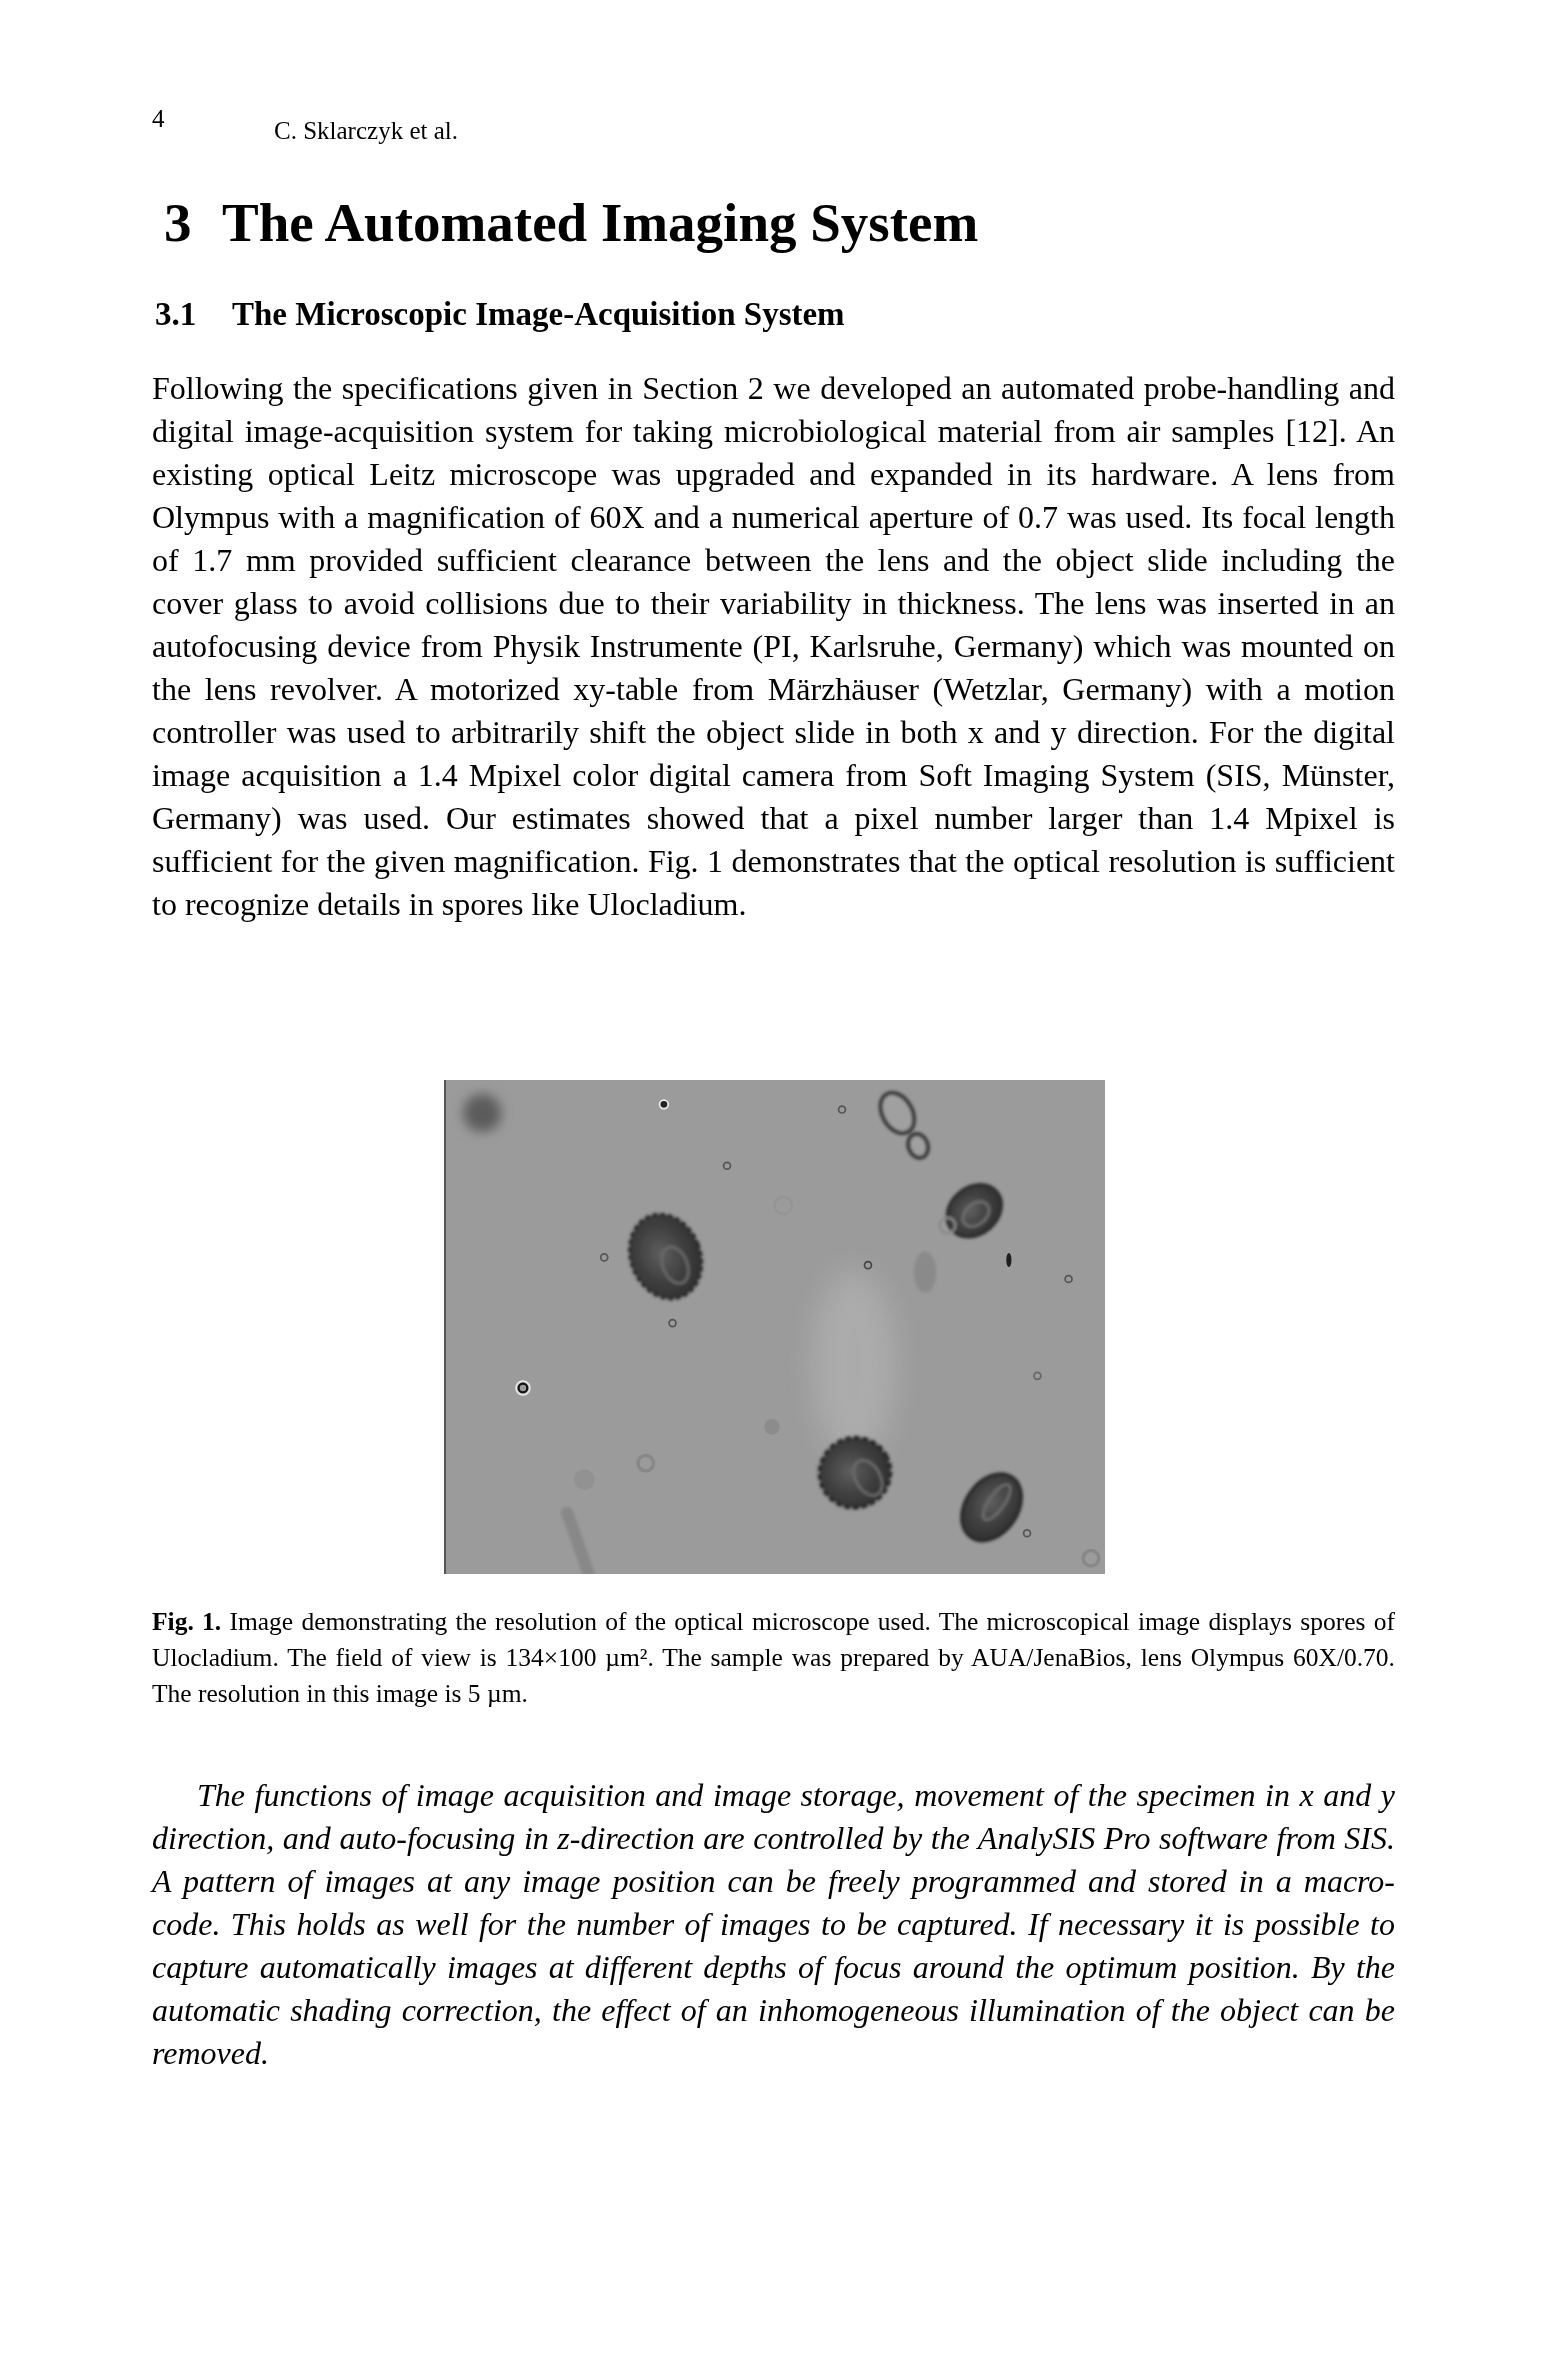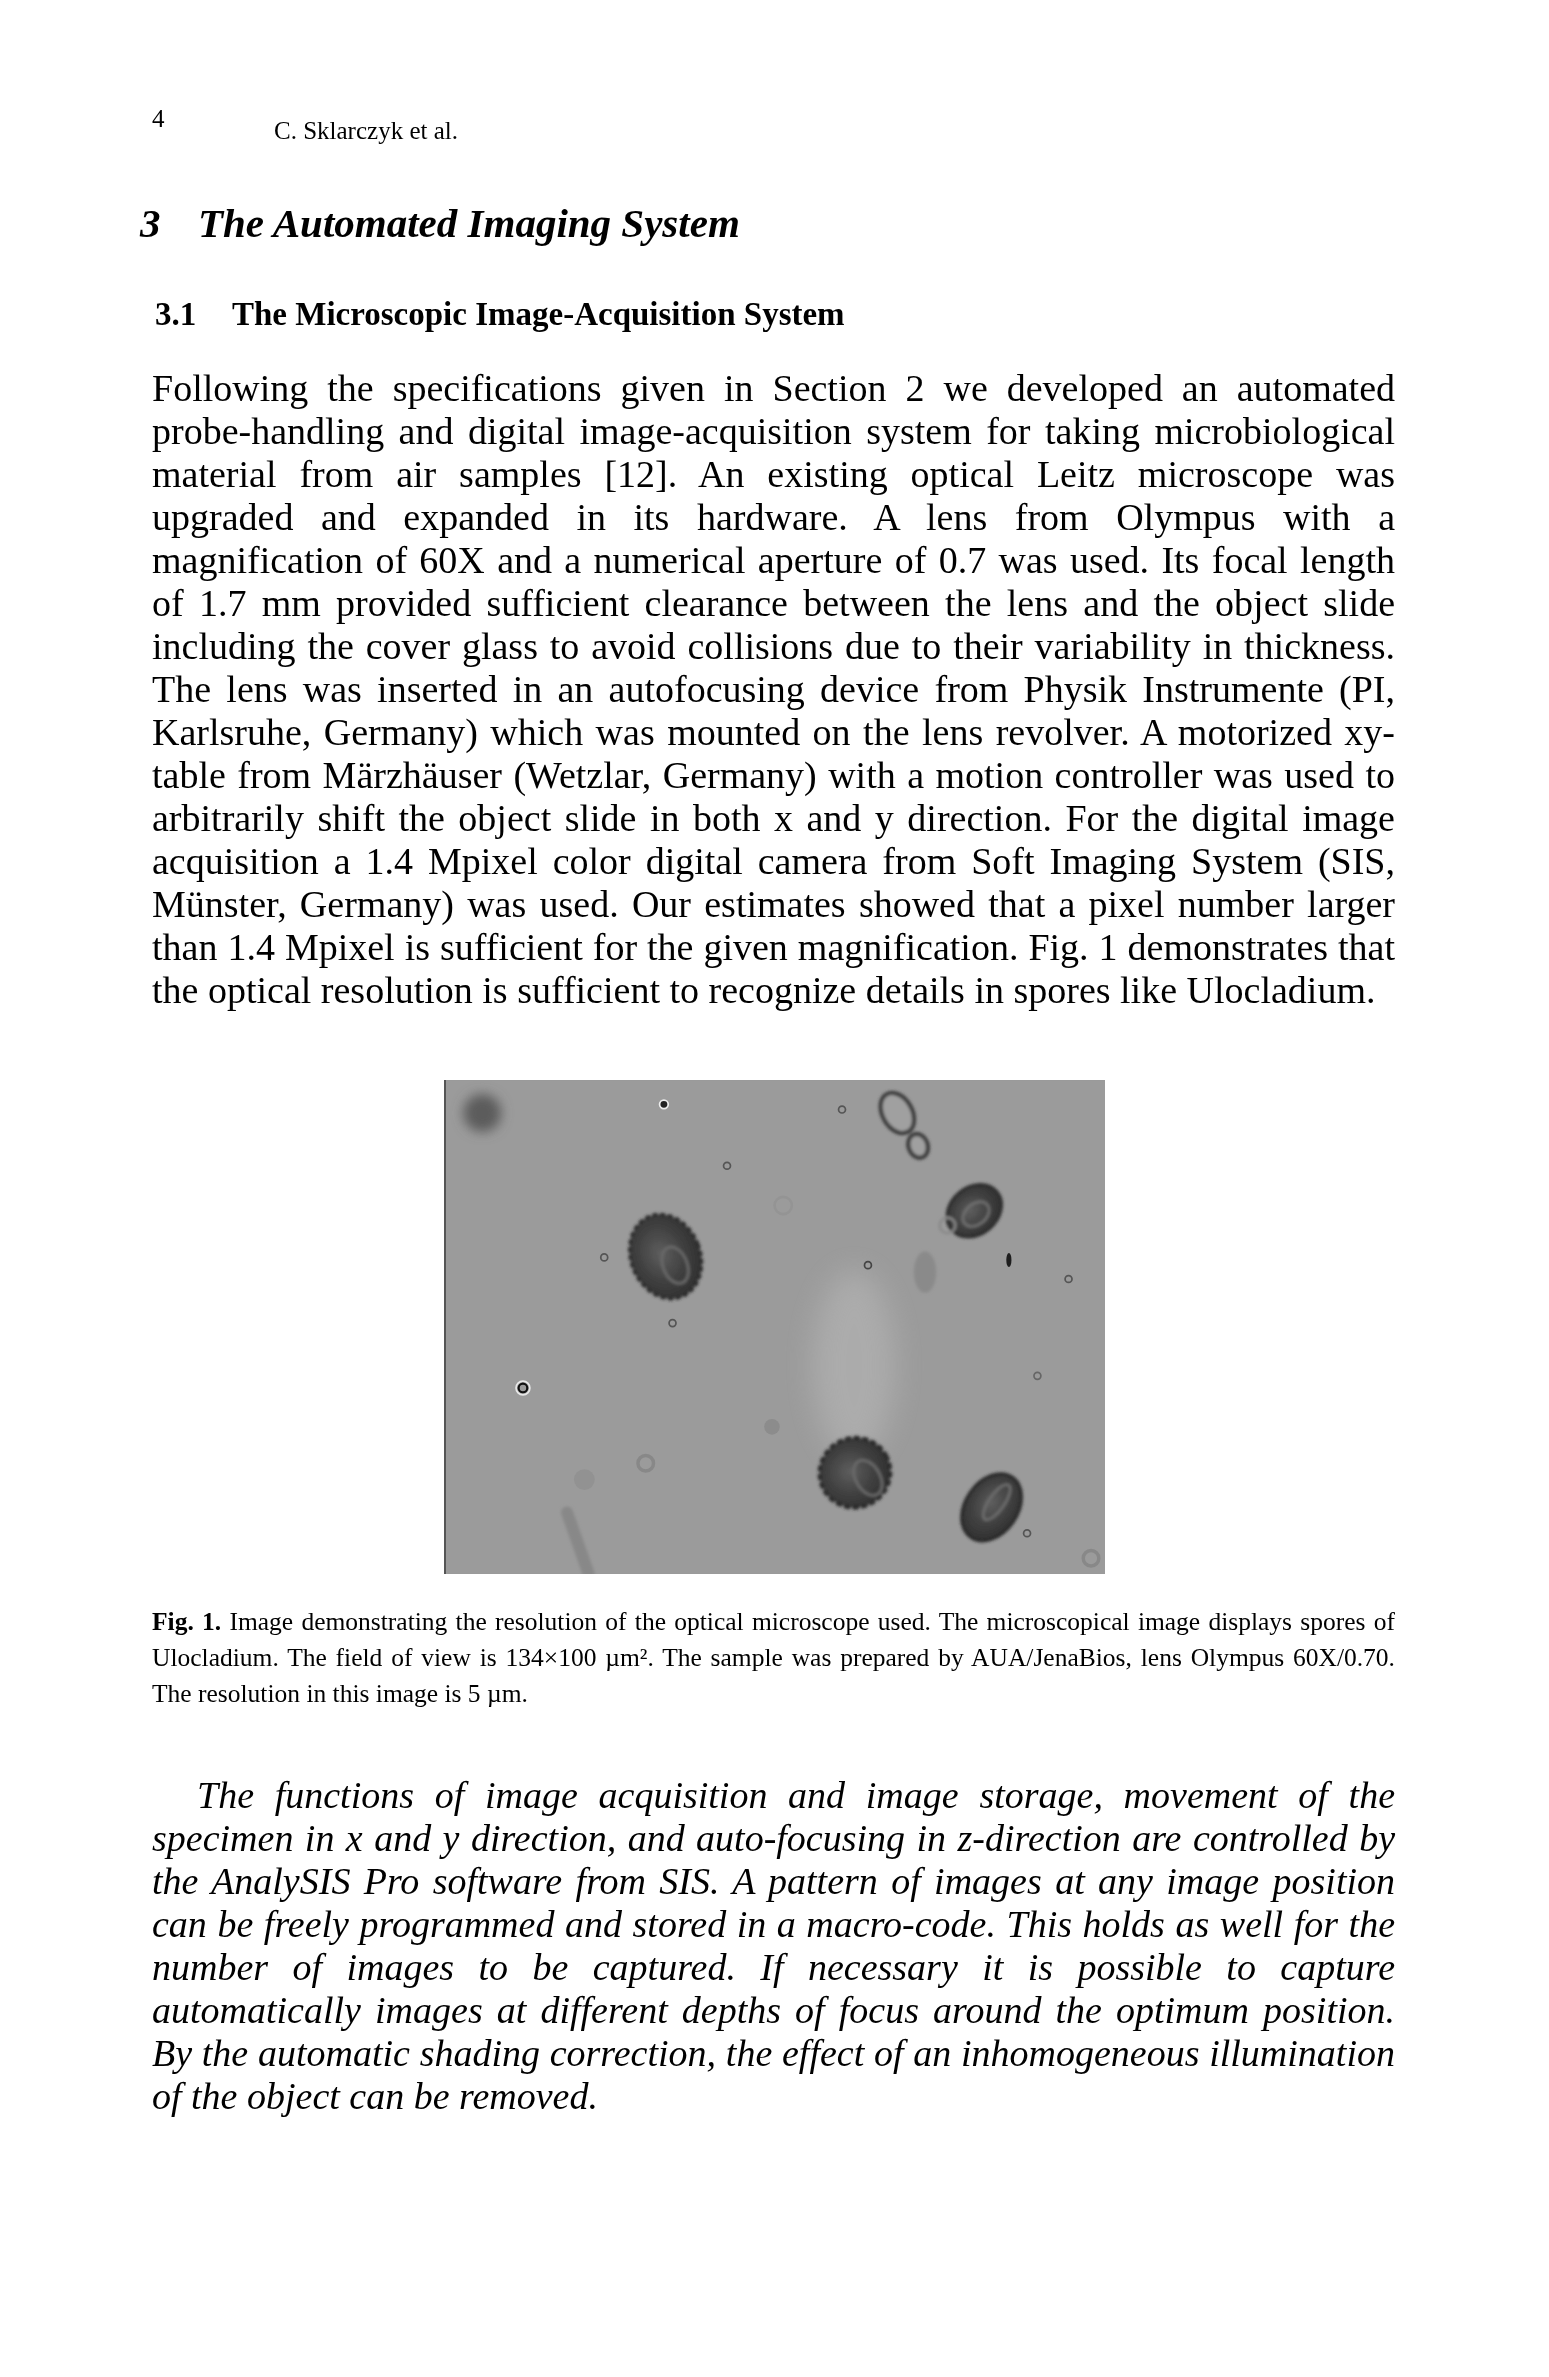"3 The Automated Imaging System" .section-heading { font-size: 41px -> 55px; font-style: italic -> none; left: 140px -> 164px }
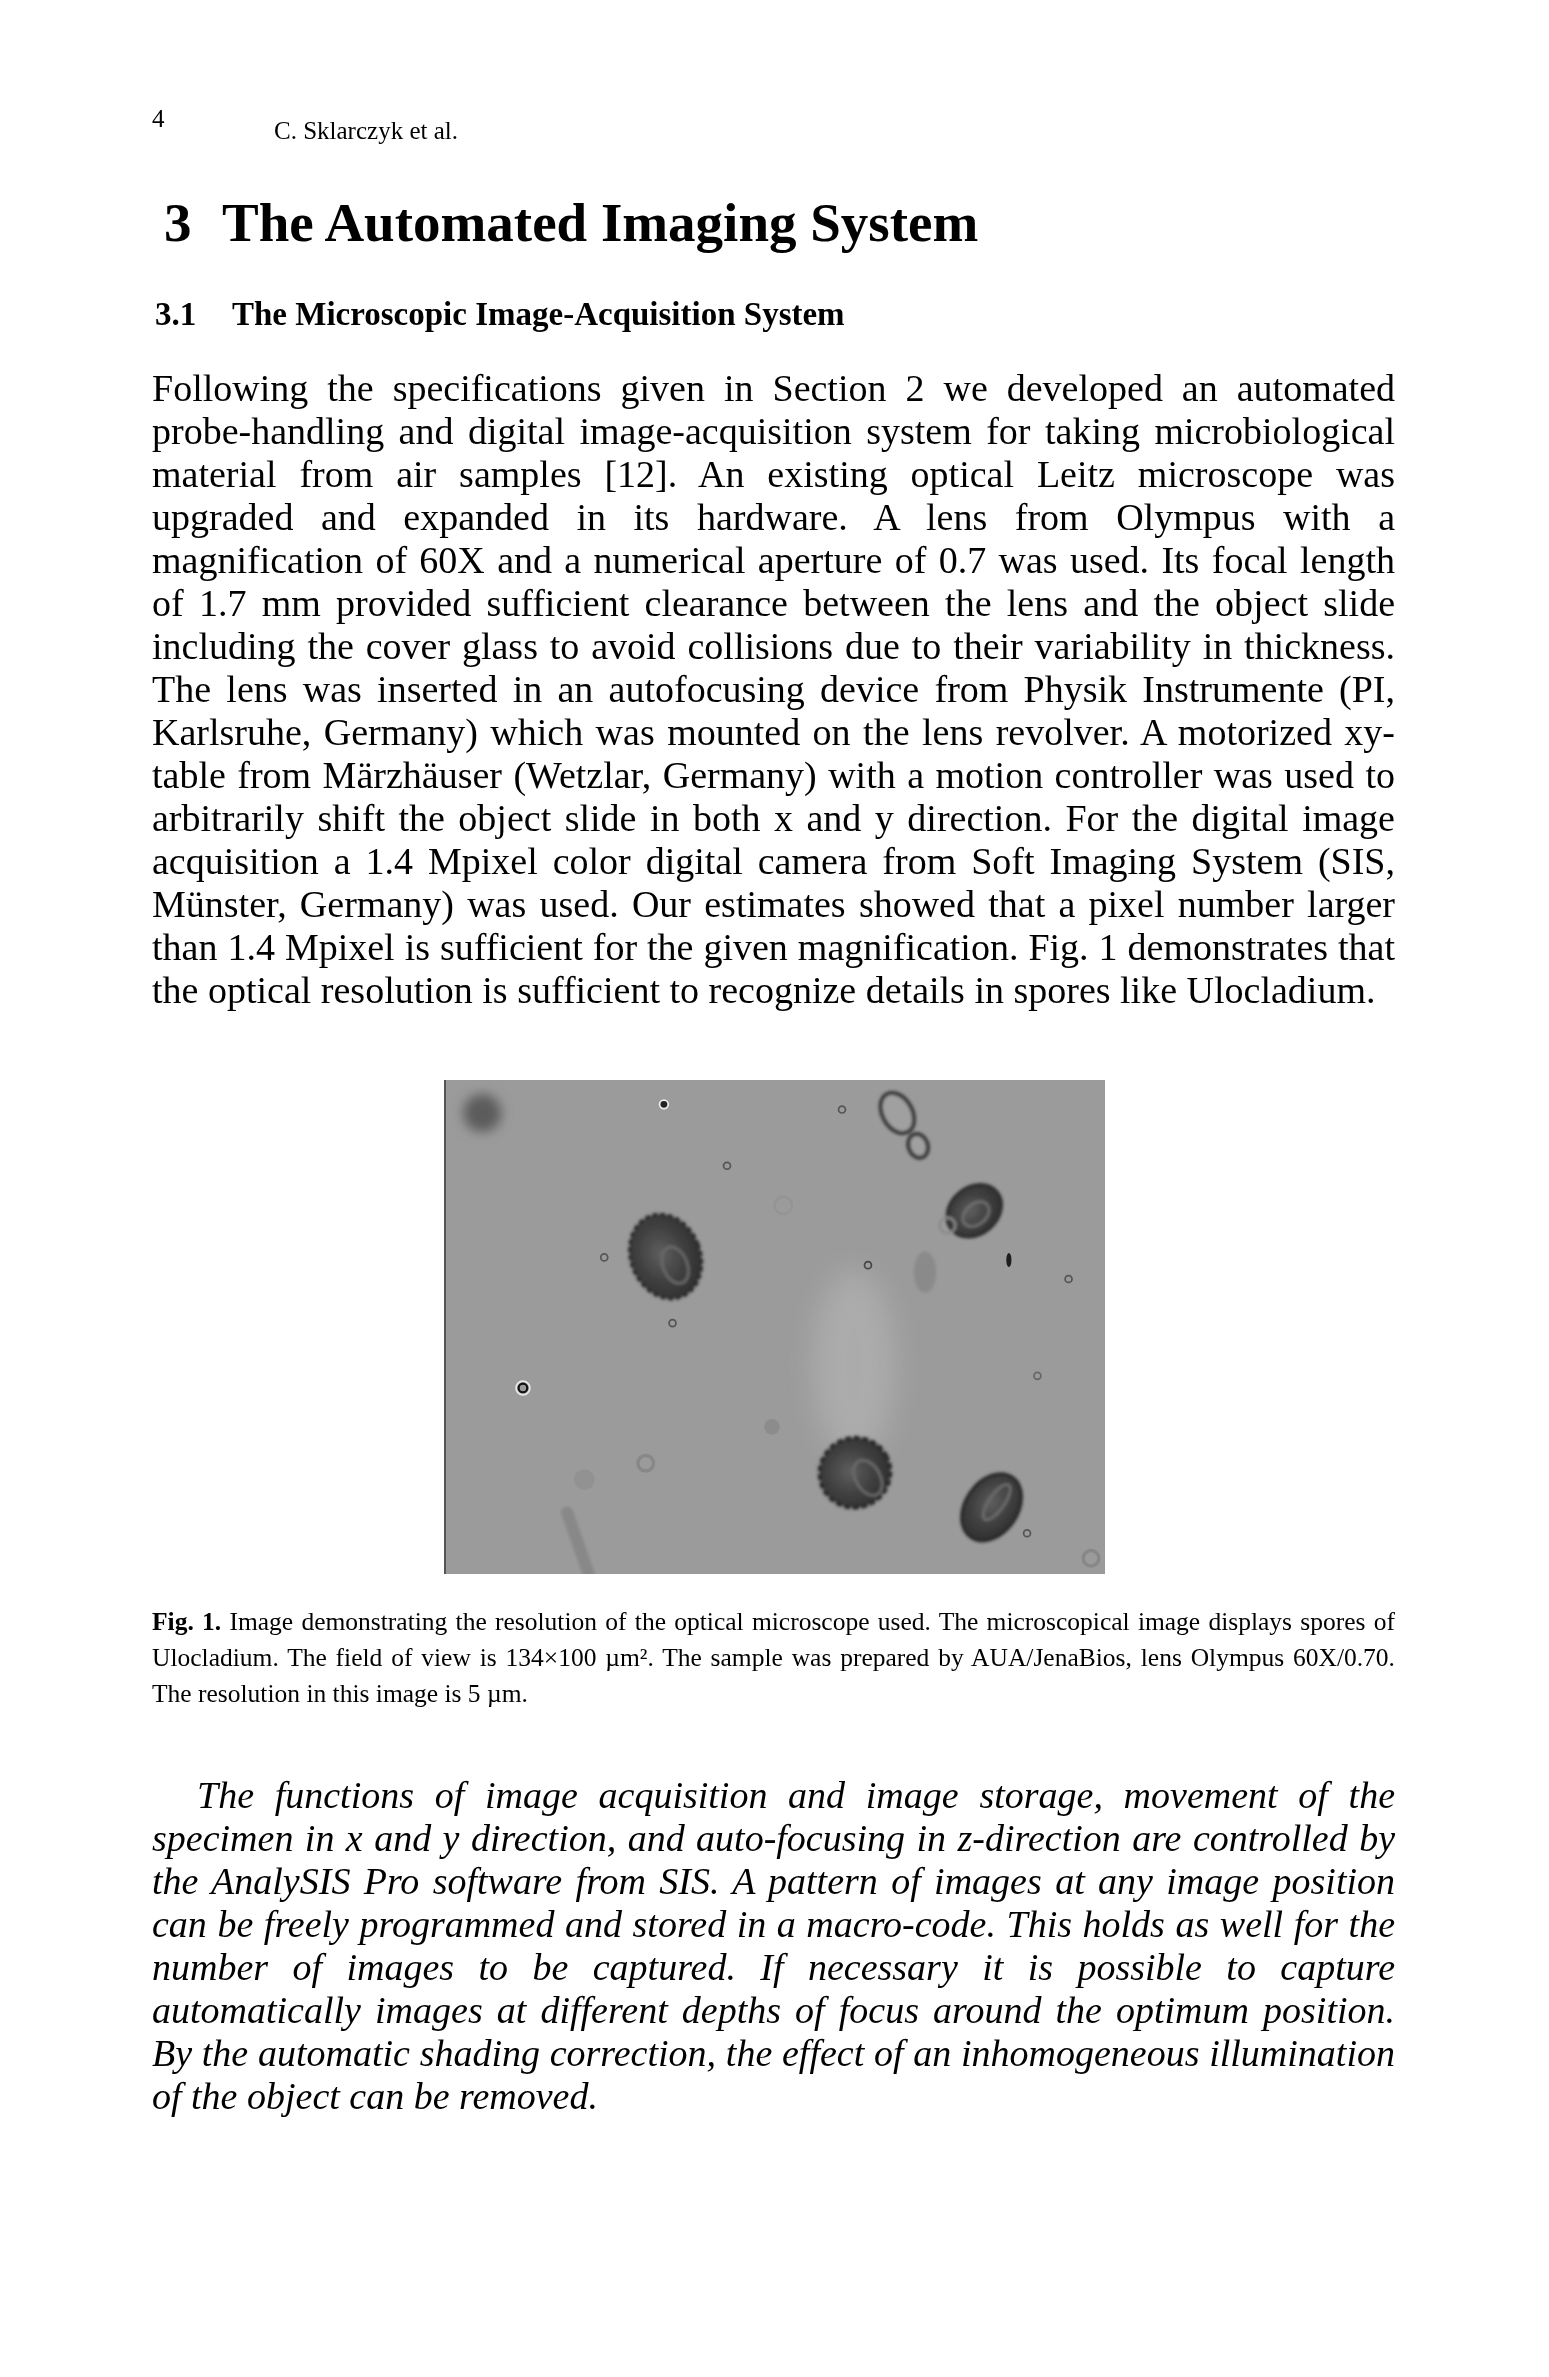"Following the specifications given in" .body-text { font-size: 38px -> 32px }
